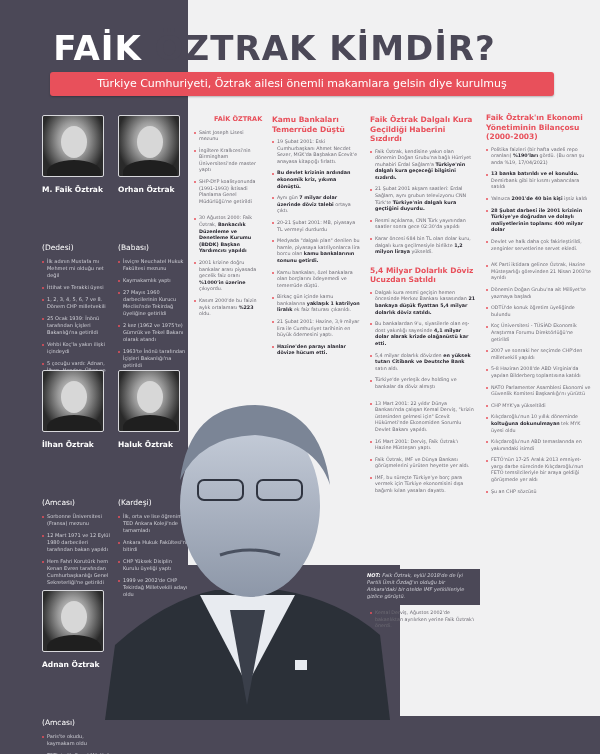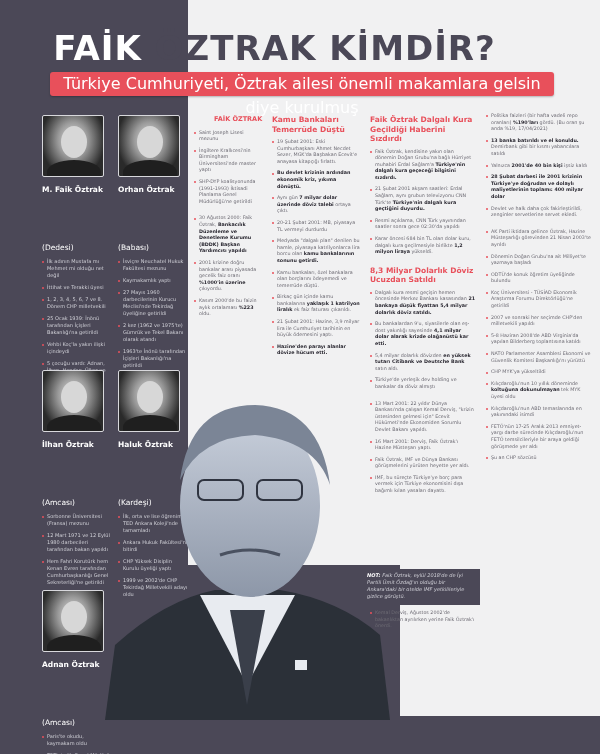"Türkiye Cumhuriyeti, Öztrak ailesi" .subtitle { font-size: 16px -> 11px }
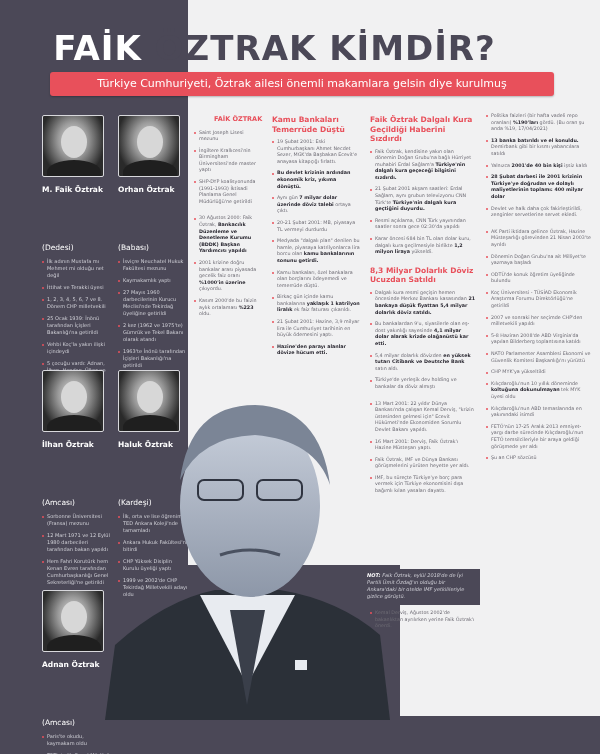"Faik Öztrak'ın Ekonomi Yönetiminin" div.sec-title { html: none -> <div>Faik Öztrak'ın Ekonomi Yönetiminin Bilançosu (2000-2003)</div> }
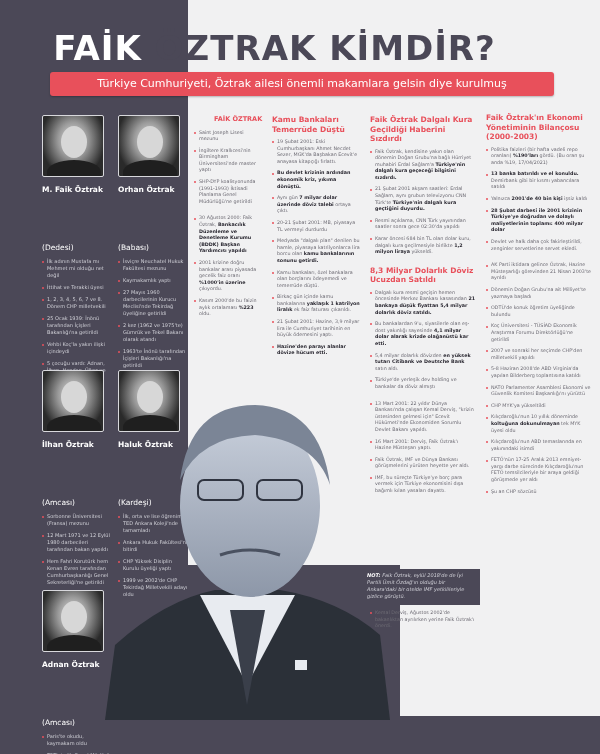"8,3 Milyar Dolarlık Döviz Ucuzdan" div.sec-title { text: 8,3 -> 5,4 }
